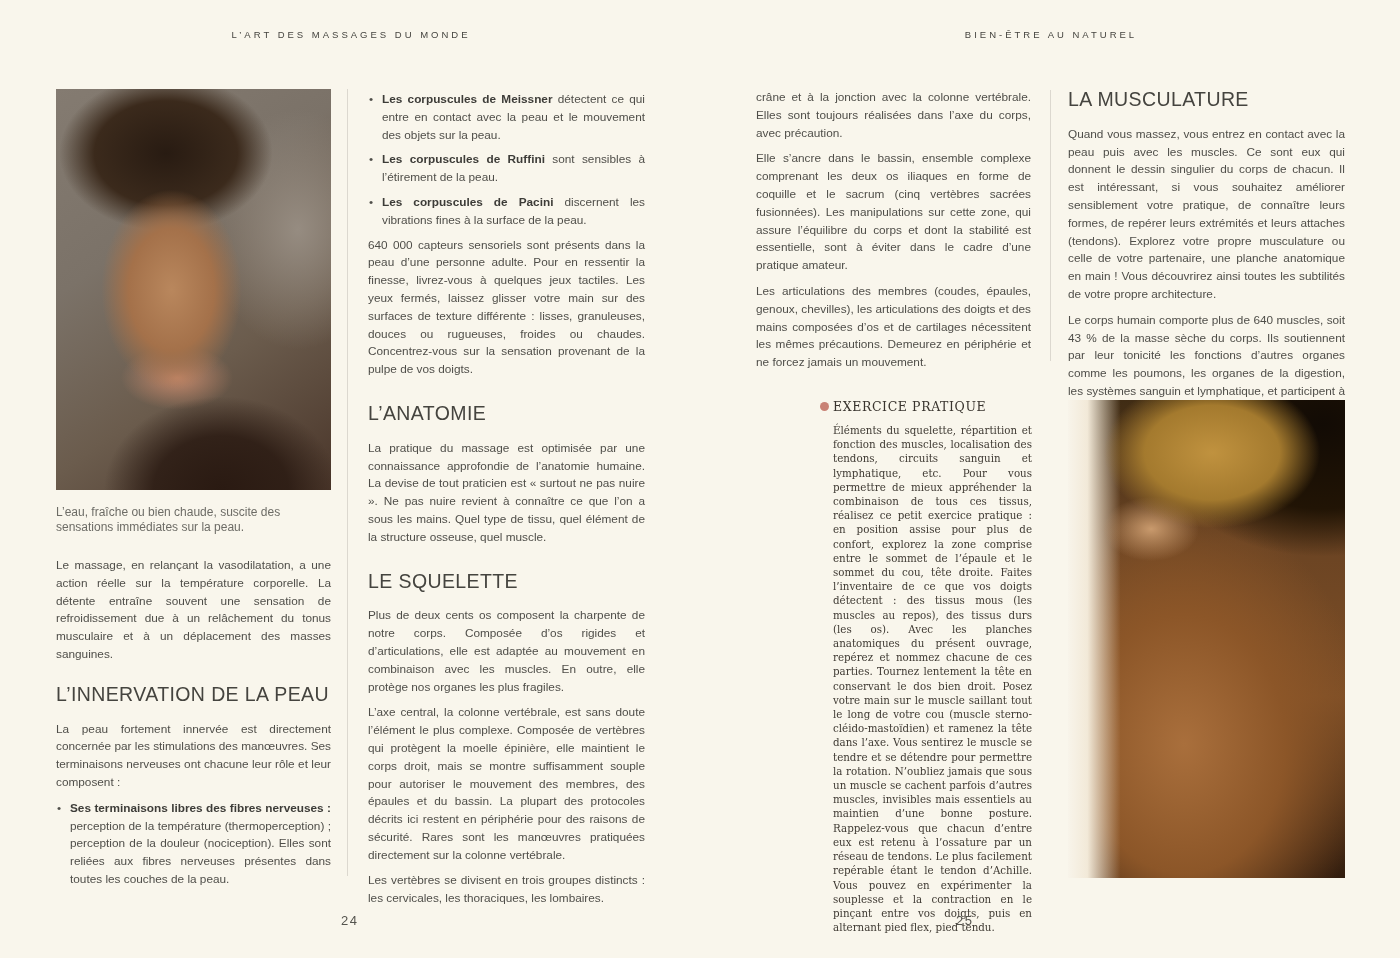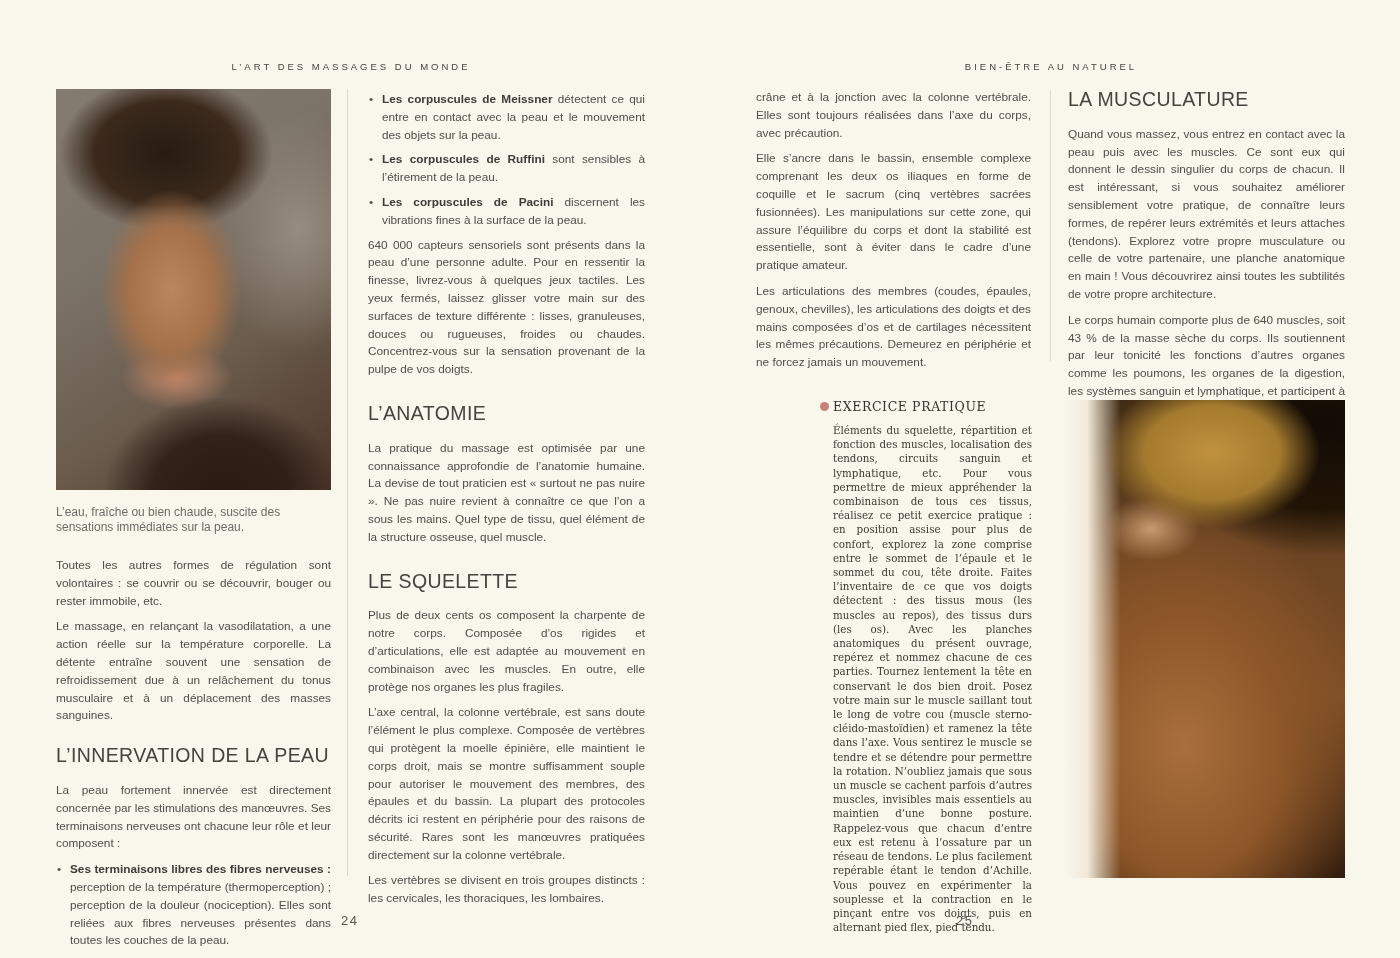"L’ART DES MASSAGES DU MONDE" .running-head { margin-top: 32px -> none }
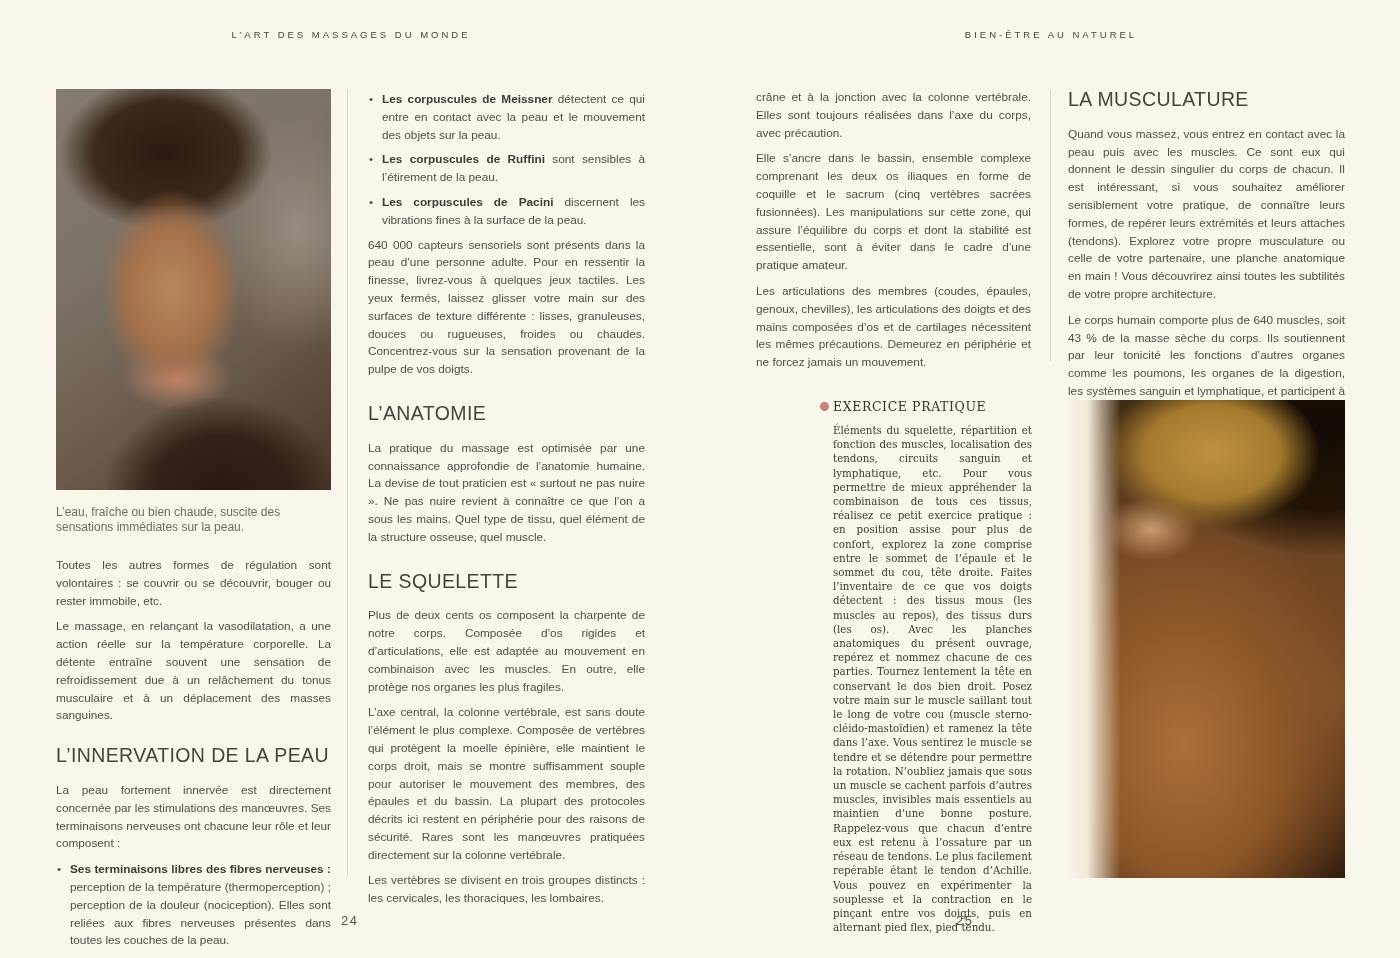"Toutes les autres formes de" p { html: <p>Toutes les autres formes de régulation sont volontaires : se couvrir ou se découvrir, bouger ou rester immobile, etc.</p> -> none }
